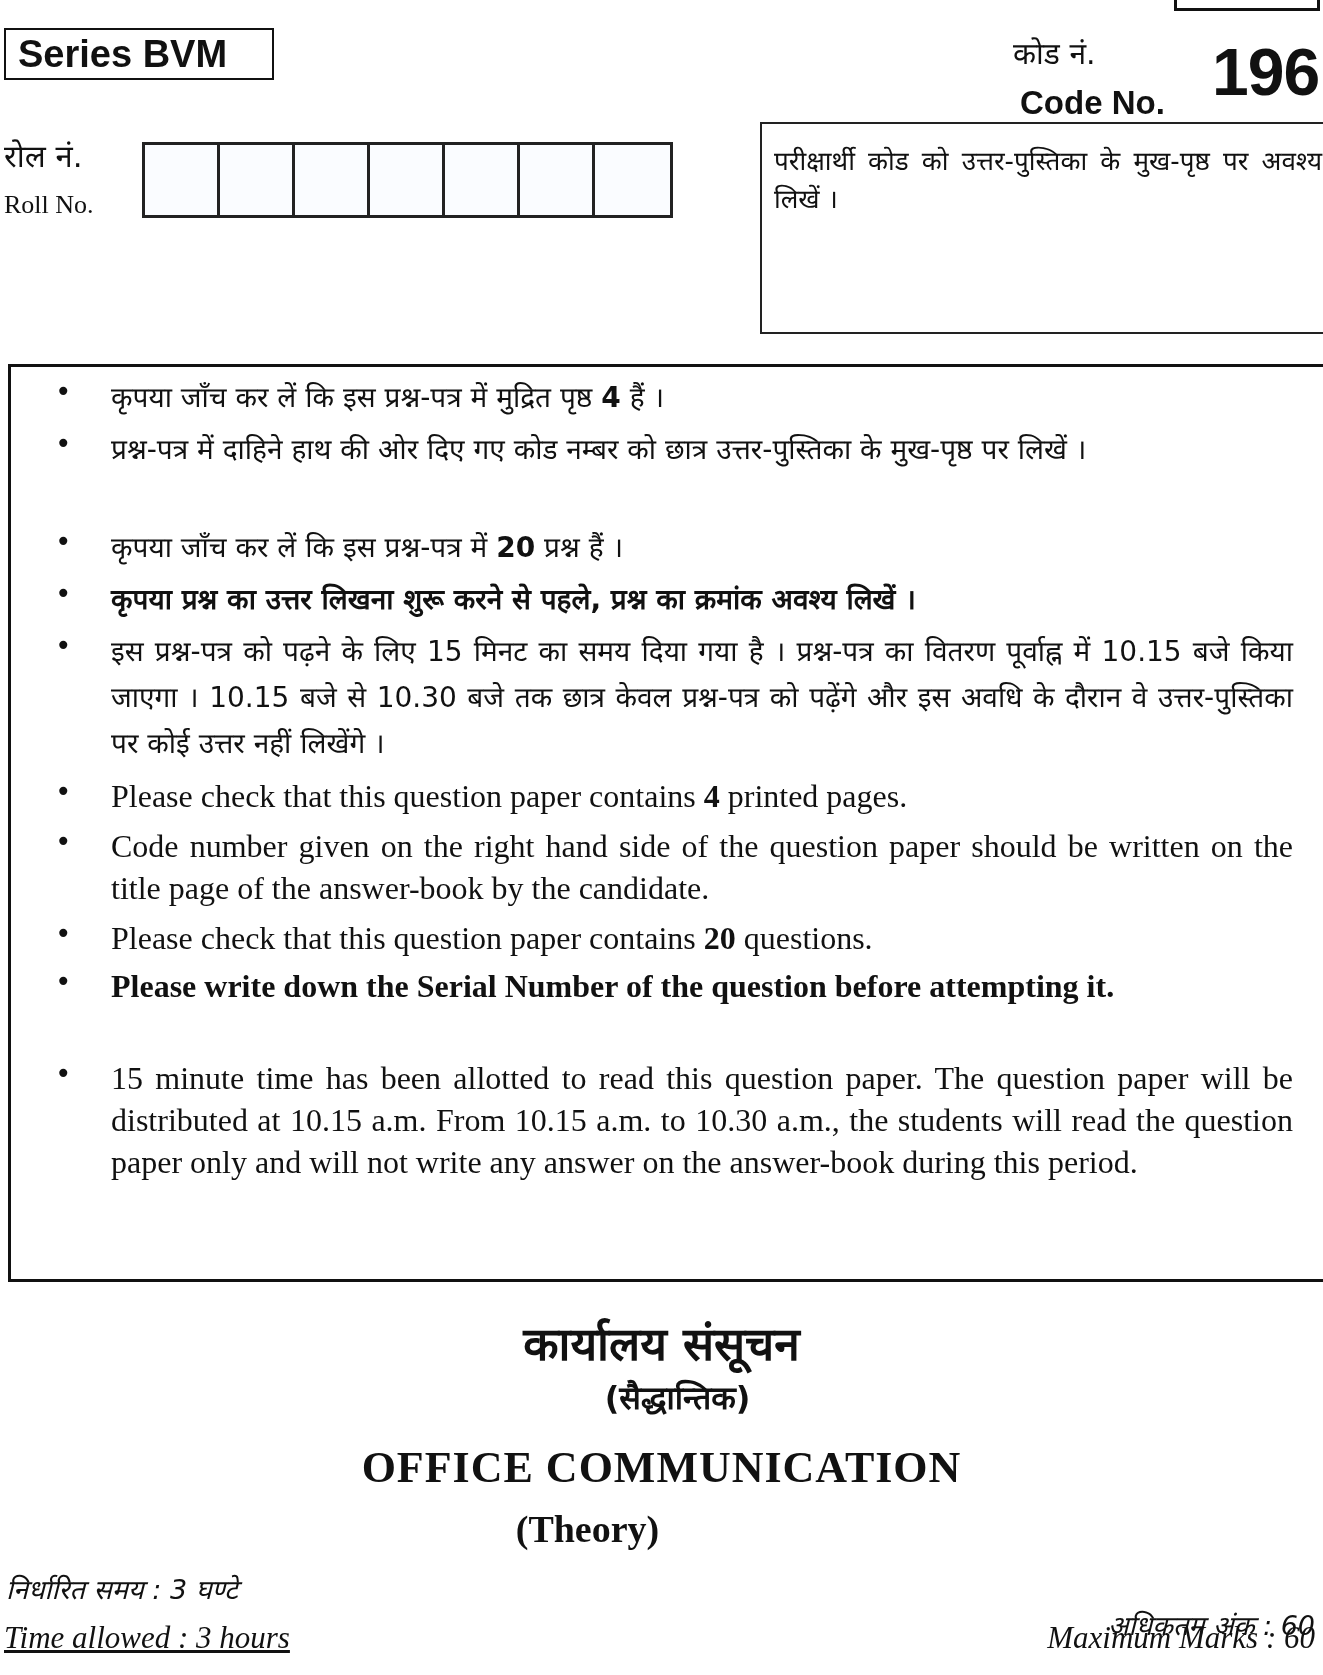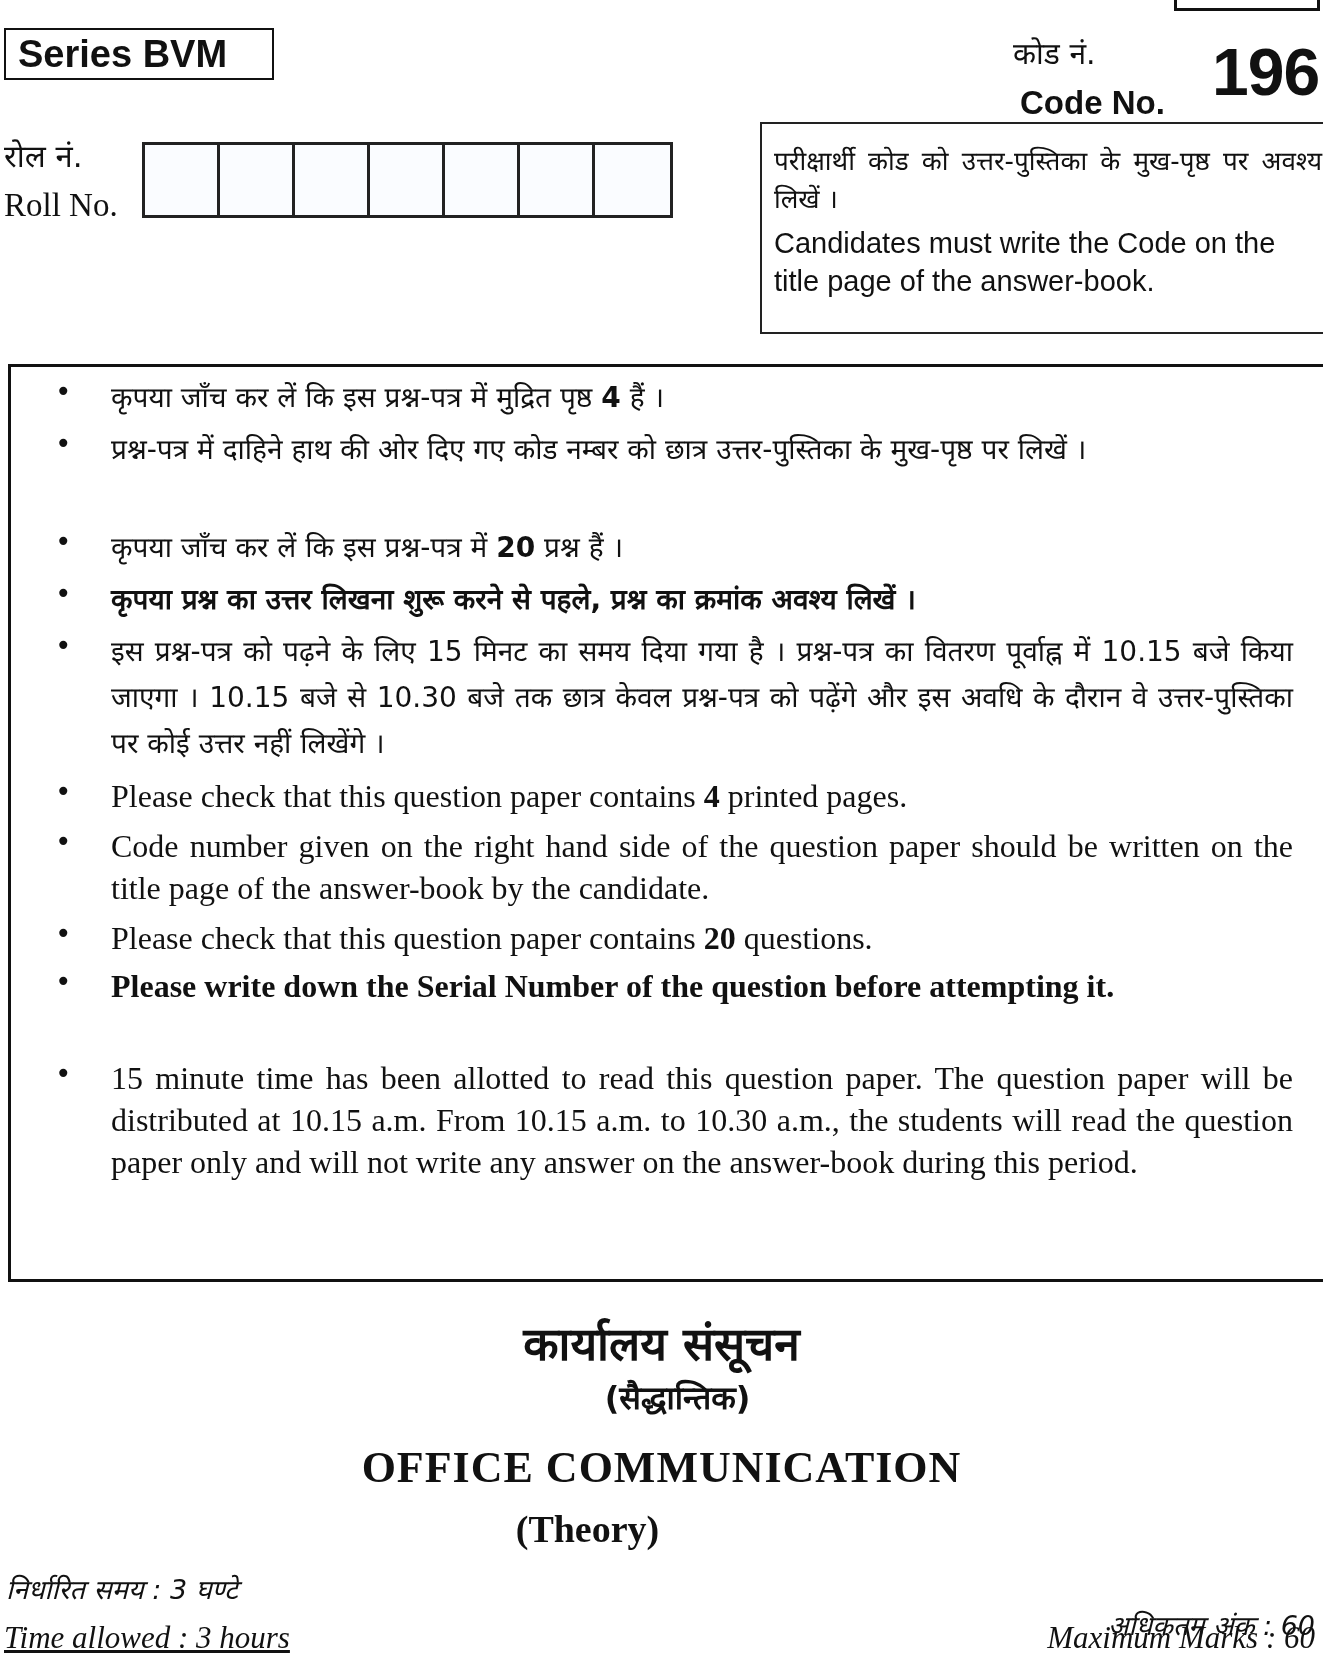"Roll No." .roll-label-en { font-size: 33px -> 26px }
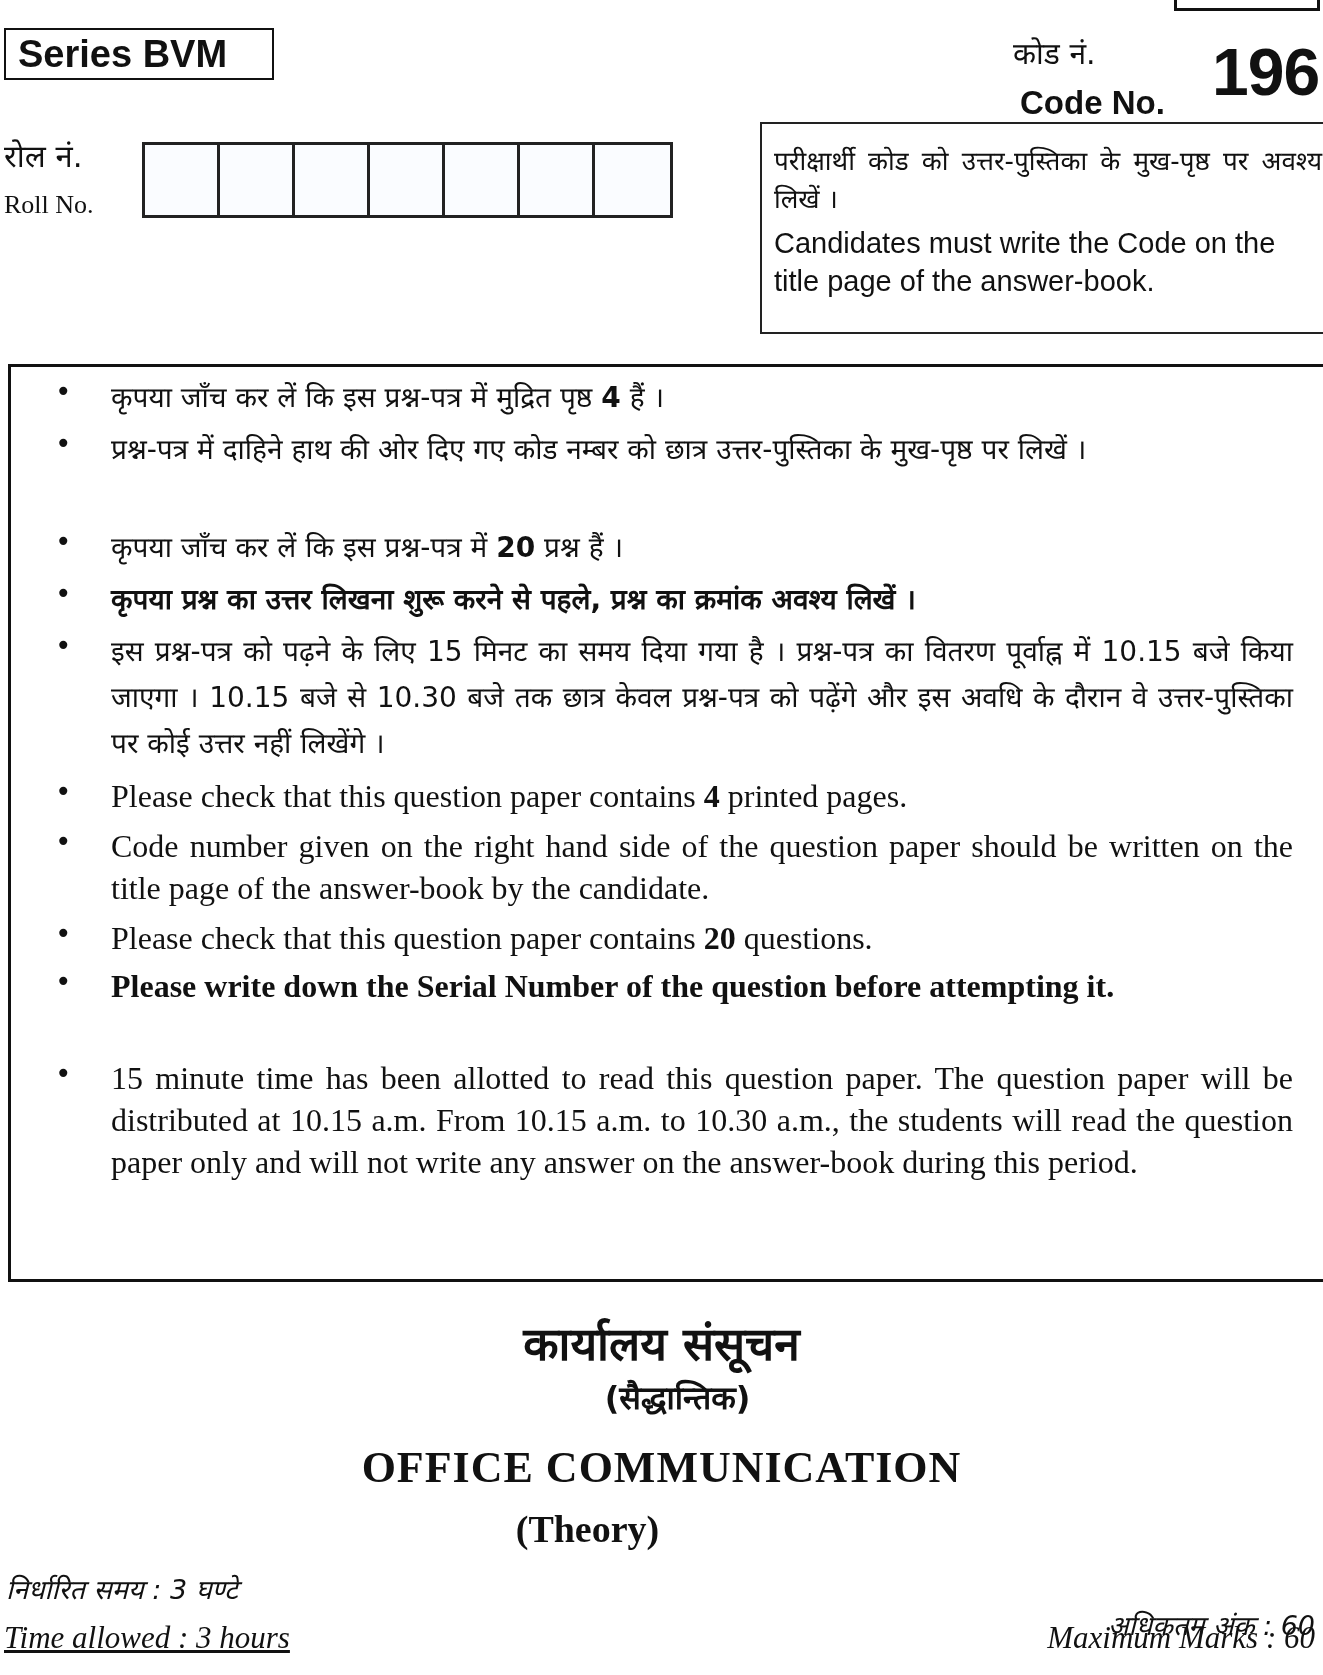"Candidates must write the Code" div.en { html: <div>Candidates must write the Code on the title page of the answer-book.</div> -> none }
